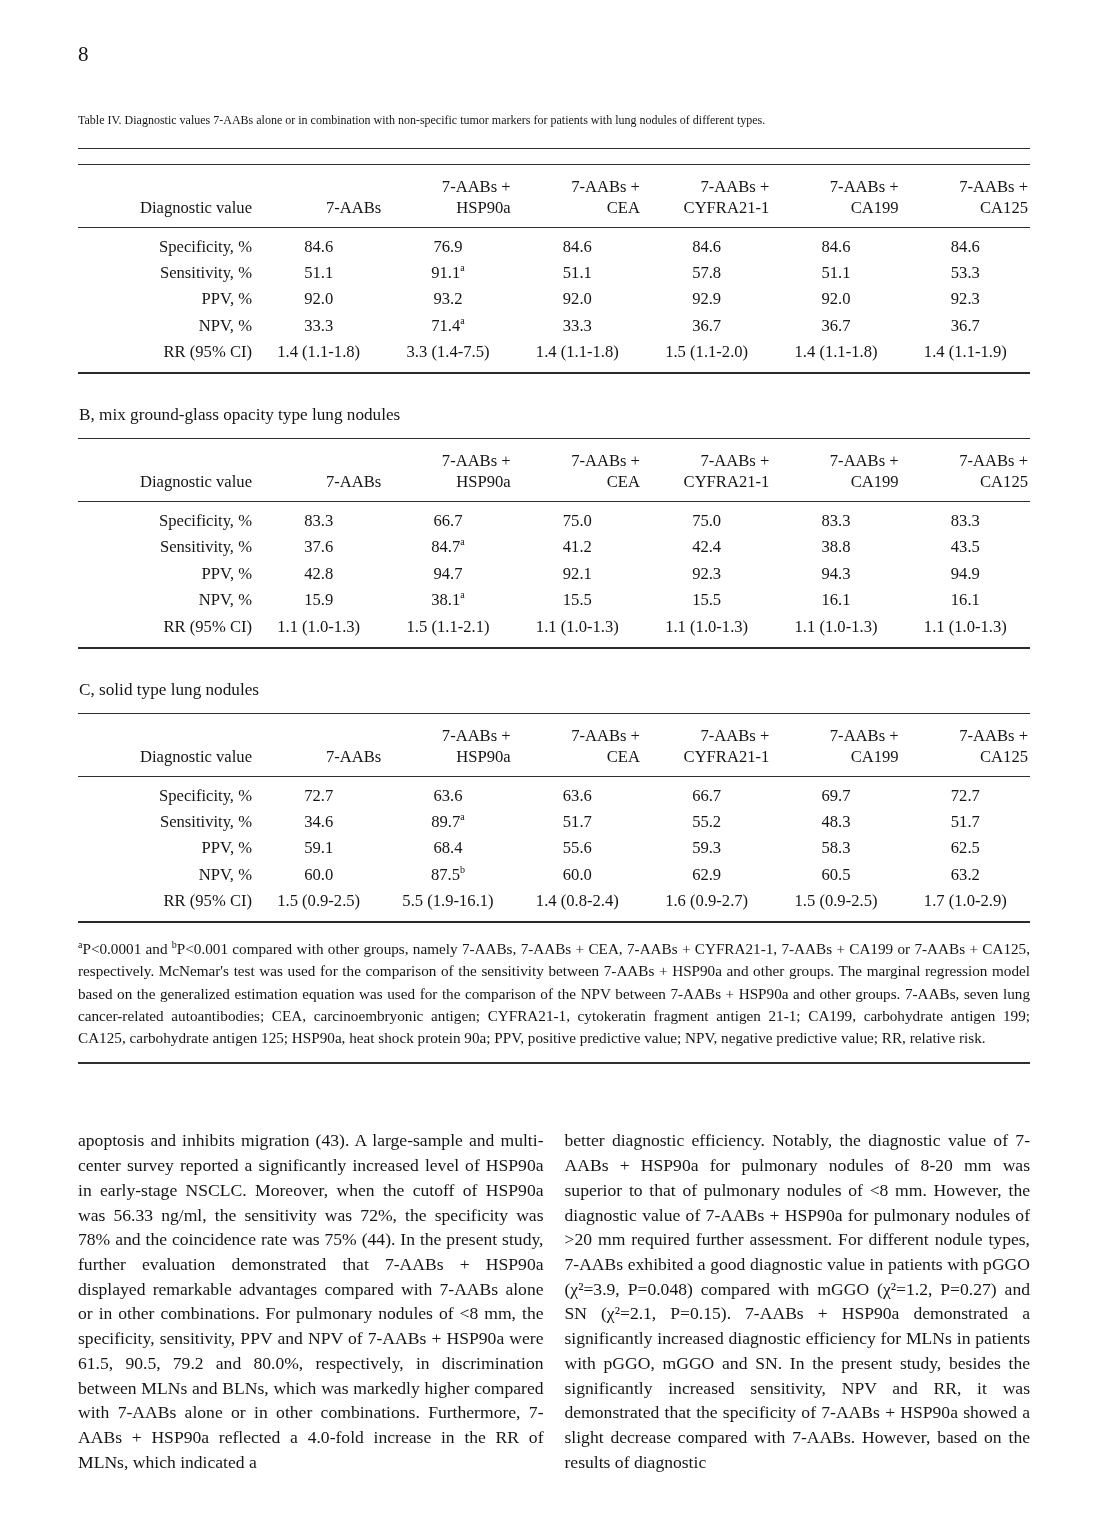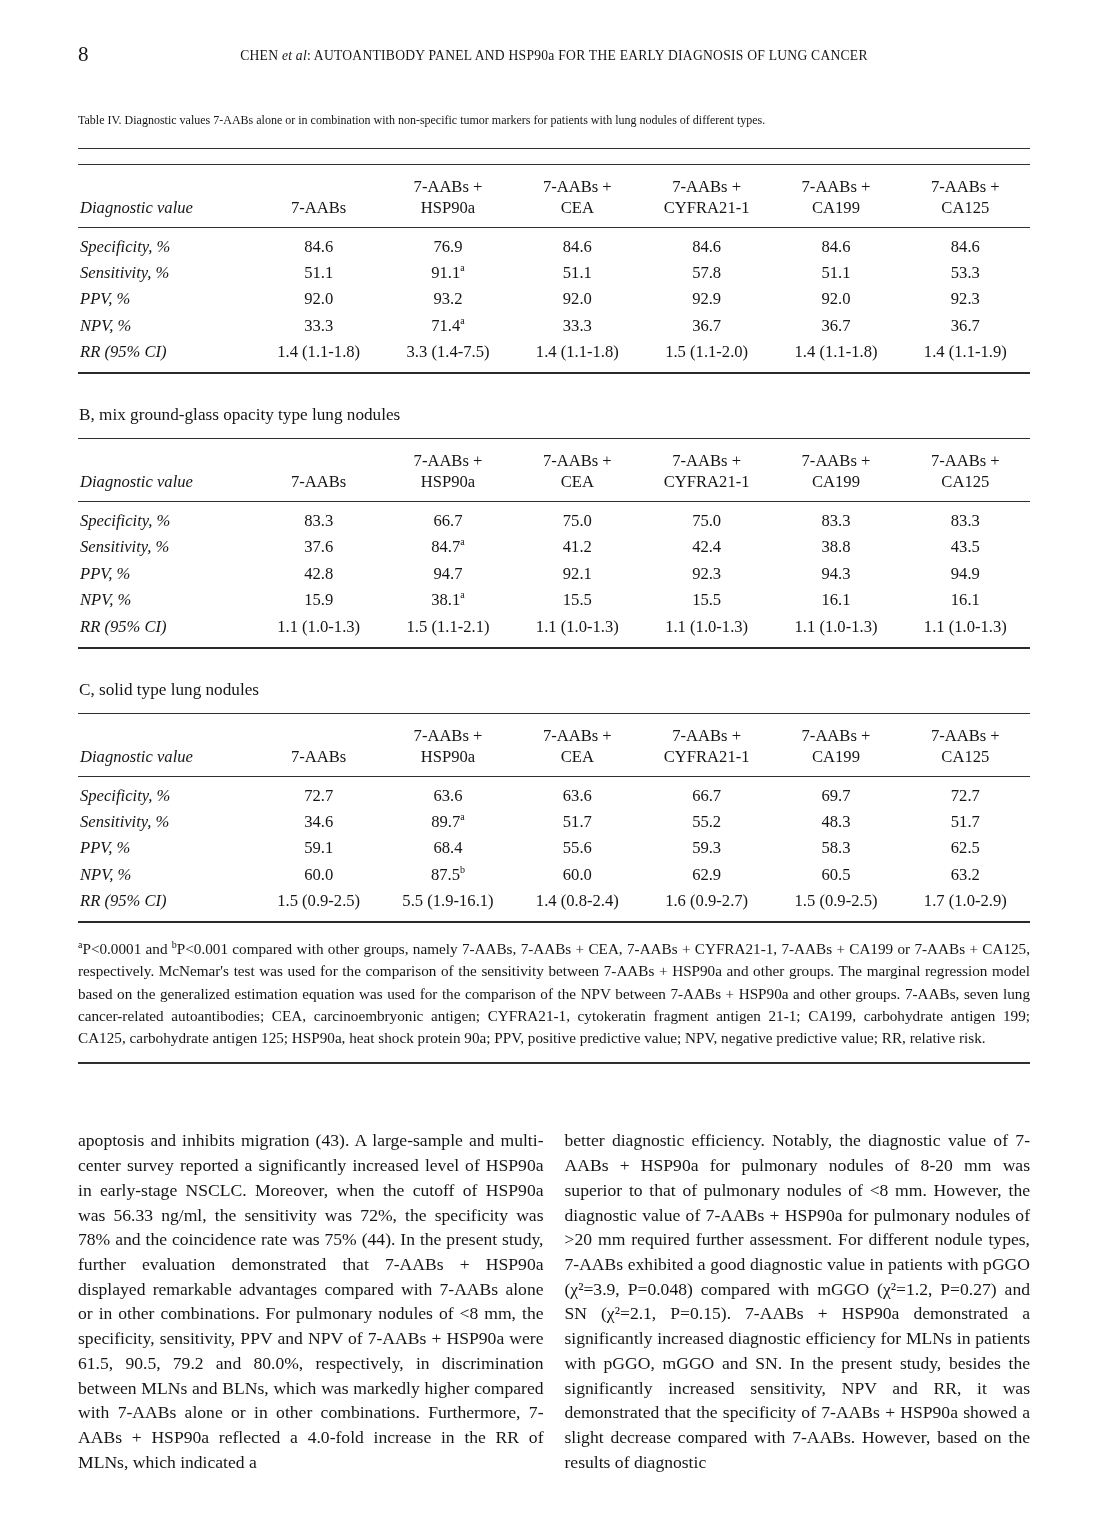"CHEN et al: AUTOANTIBODY PANEL" span.running-head { html: <span><span>CHEN </span><span>et al</span><span>: AUTOANTIBODY PANEL AND HSP90a FOR THE EARLY DIAGNOSIS OF LUNG CANCER</span></span> -> none }
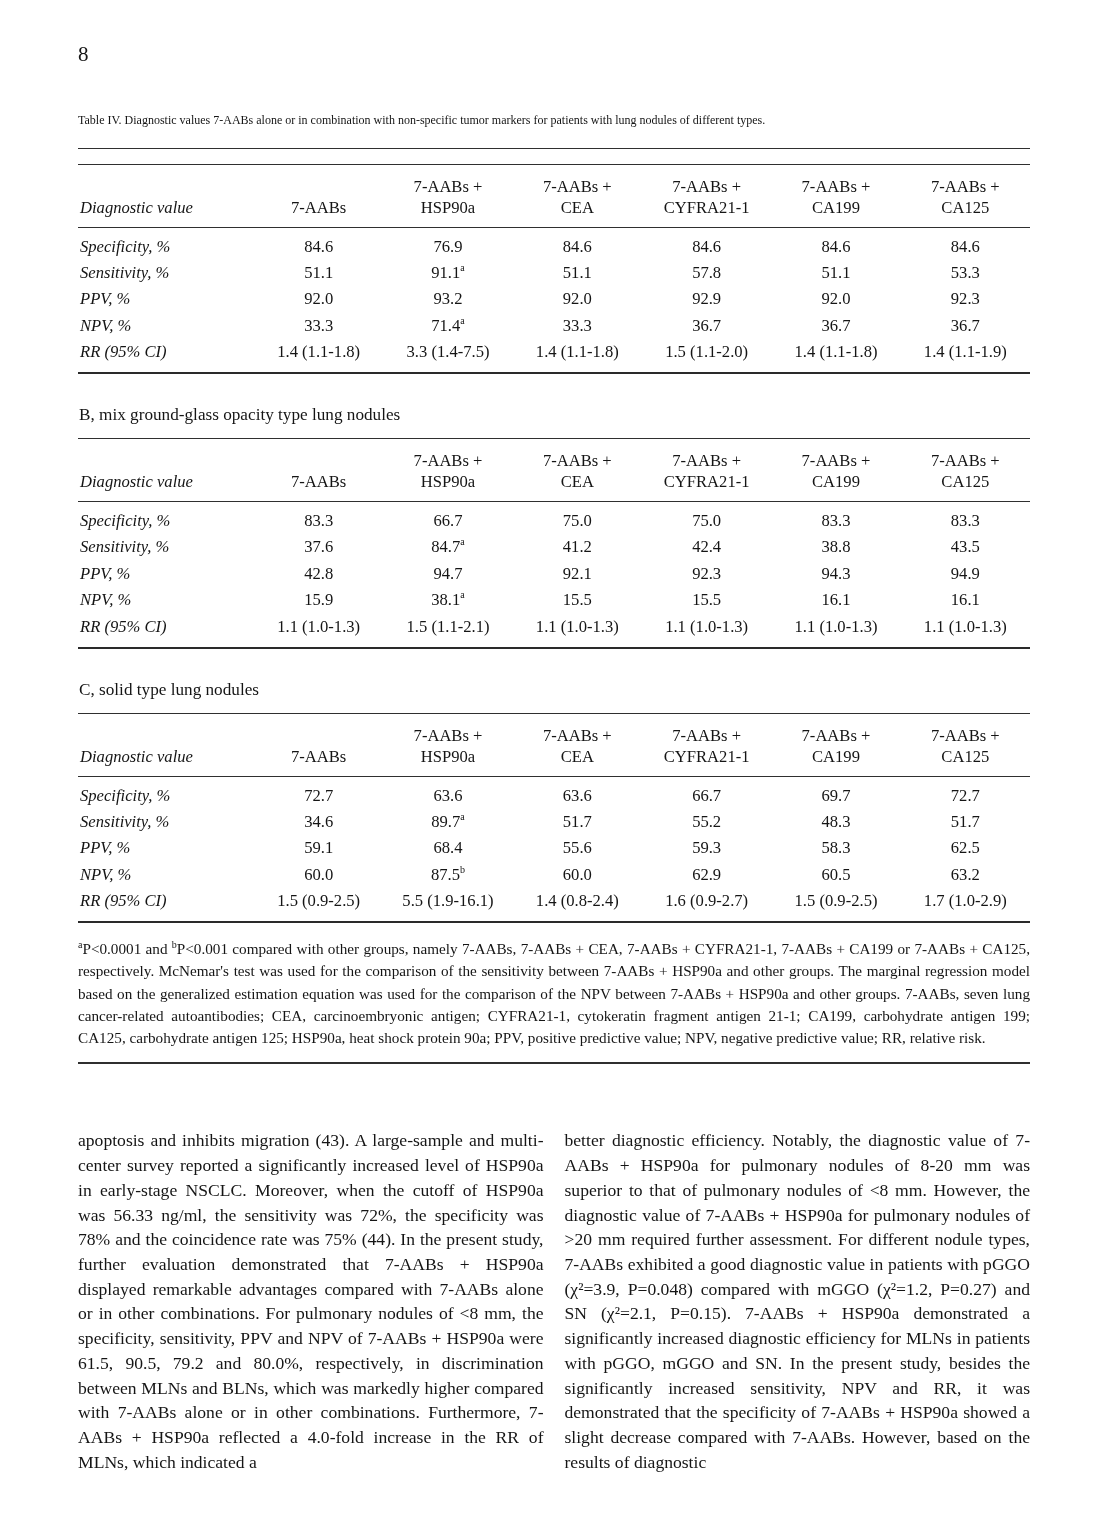"7-AABs +" table.dtable th { text-align: center -> right }
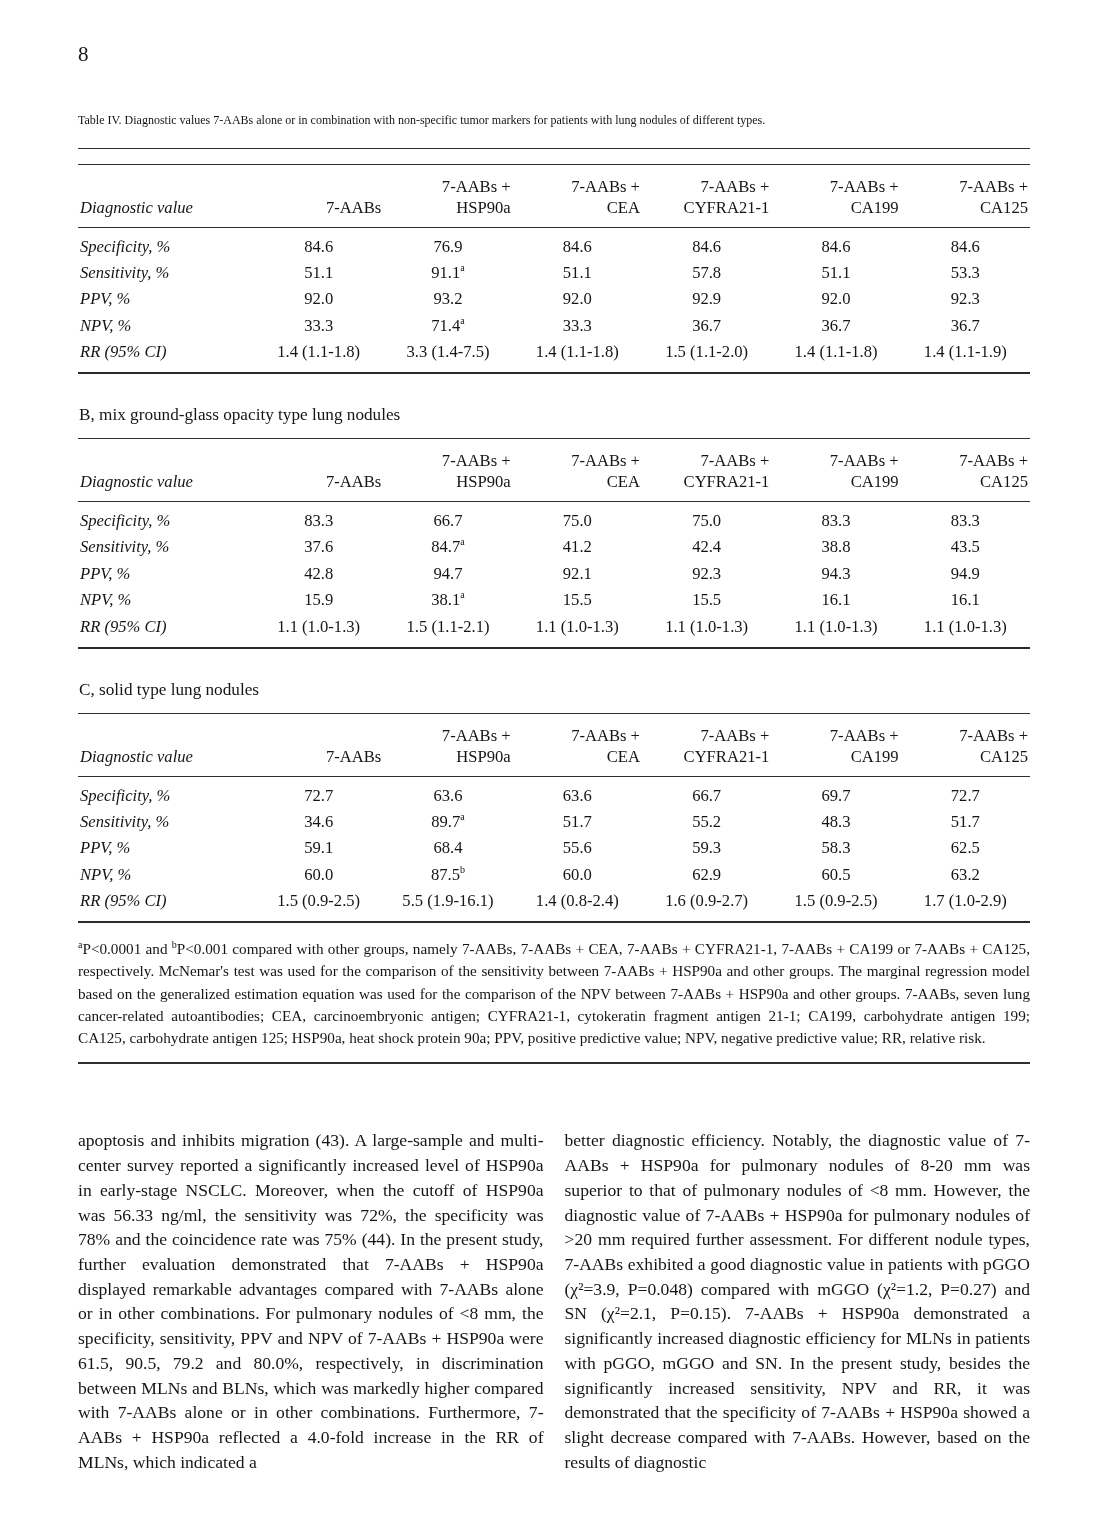"Diagnostic value" table.dtable th.first, table.dtable td.first { font-style: italic -> none; text-align: left -> right }
